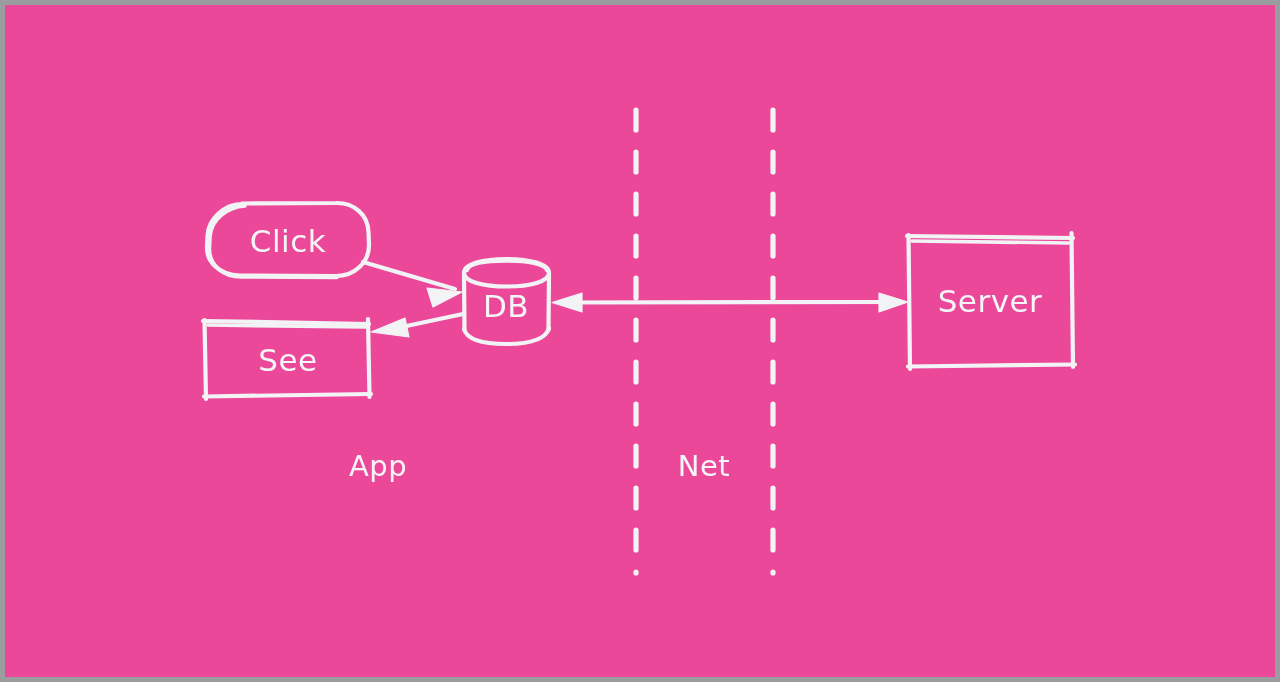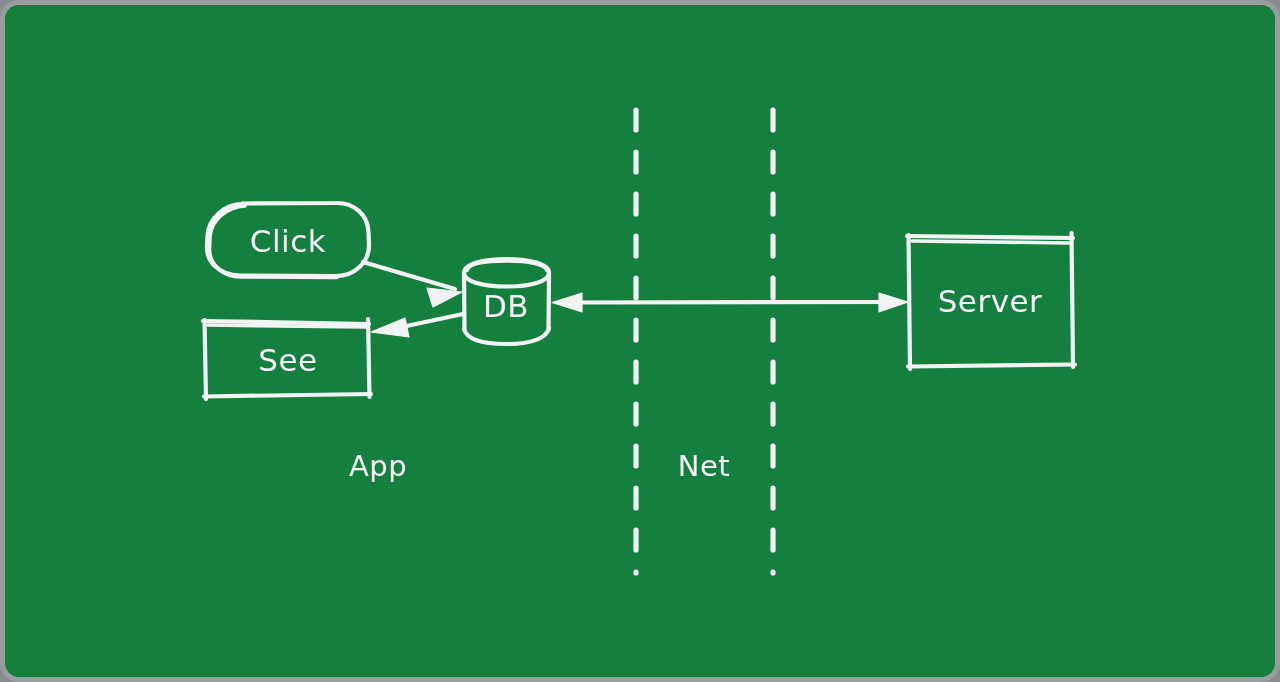"Click" div { background: #15803d -> #ec4899; border-radius: 19px -> none }
